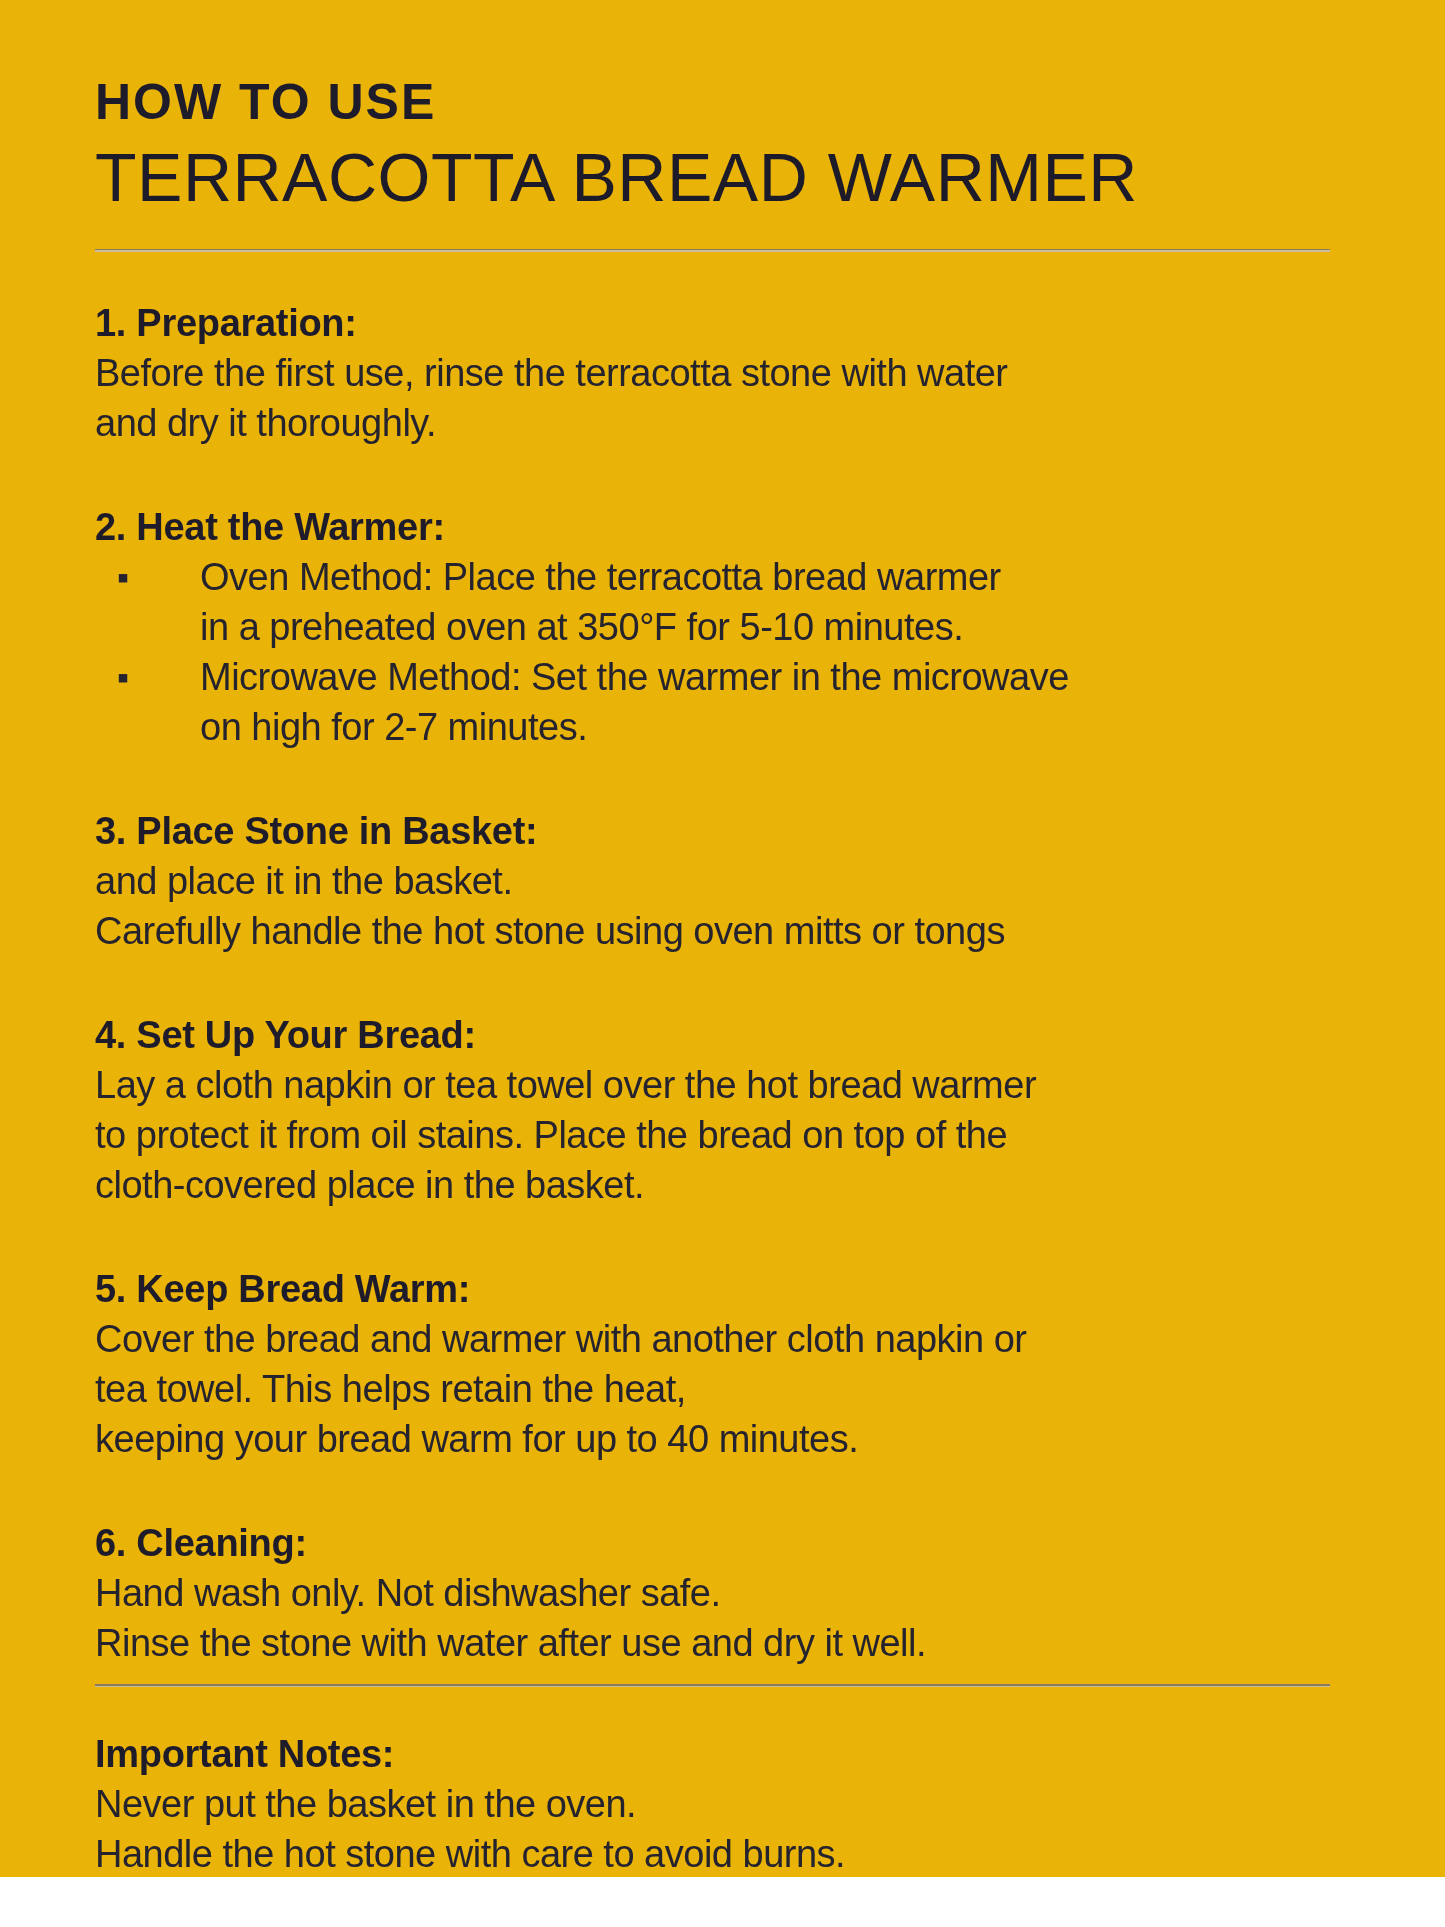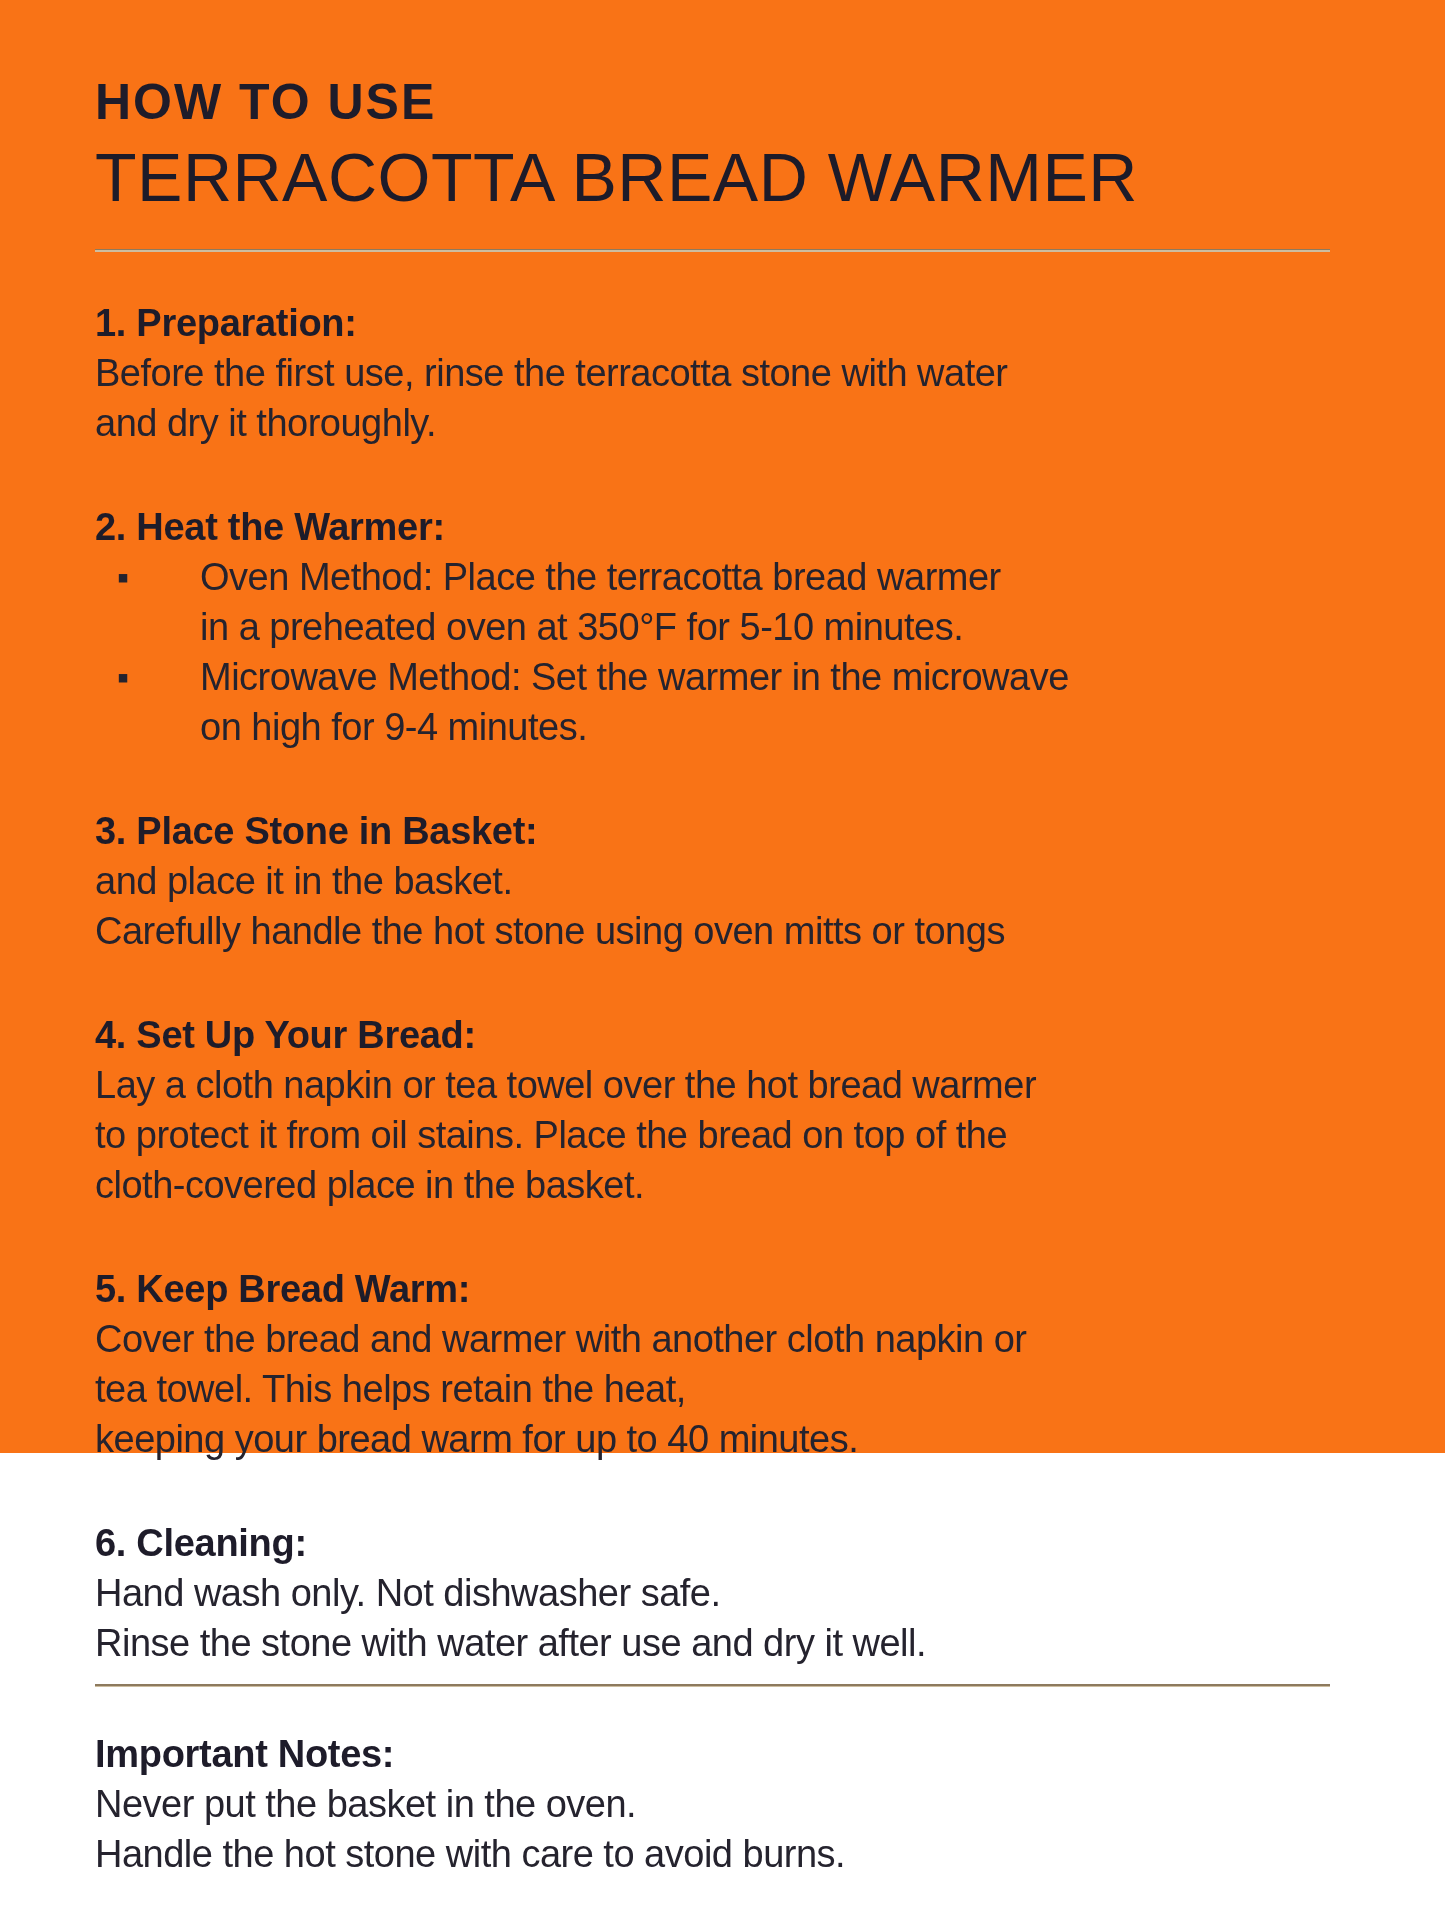"HOW TO USE" .page { background: #f97316 -> #eab308; height: 1453px -> 1877px }
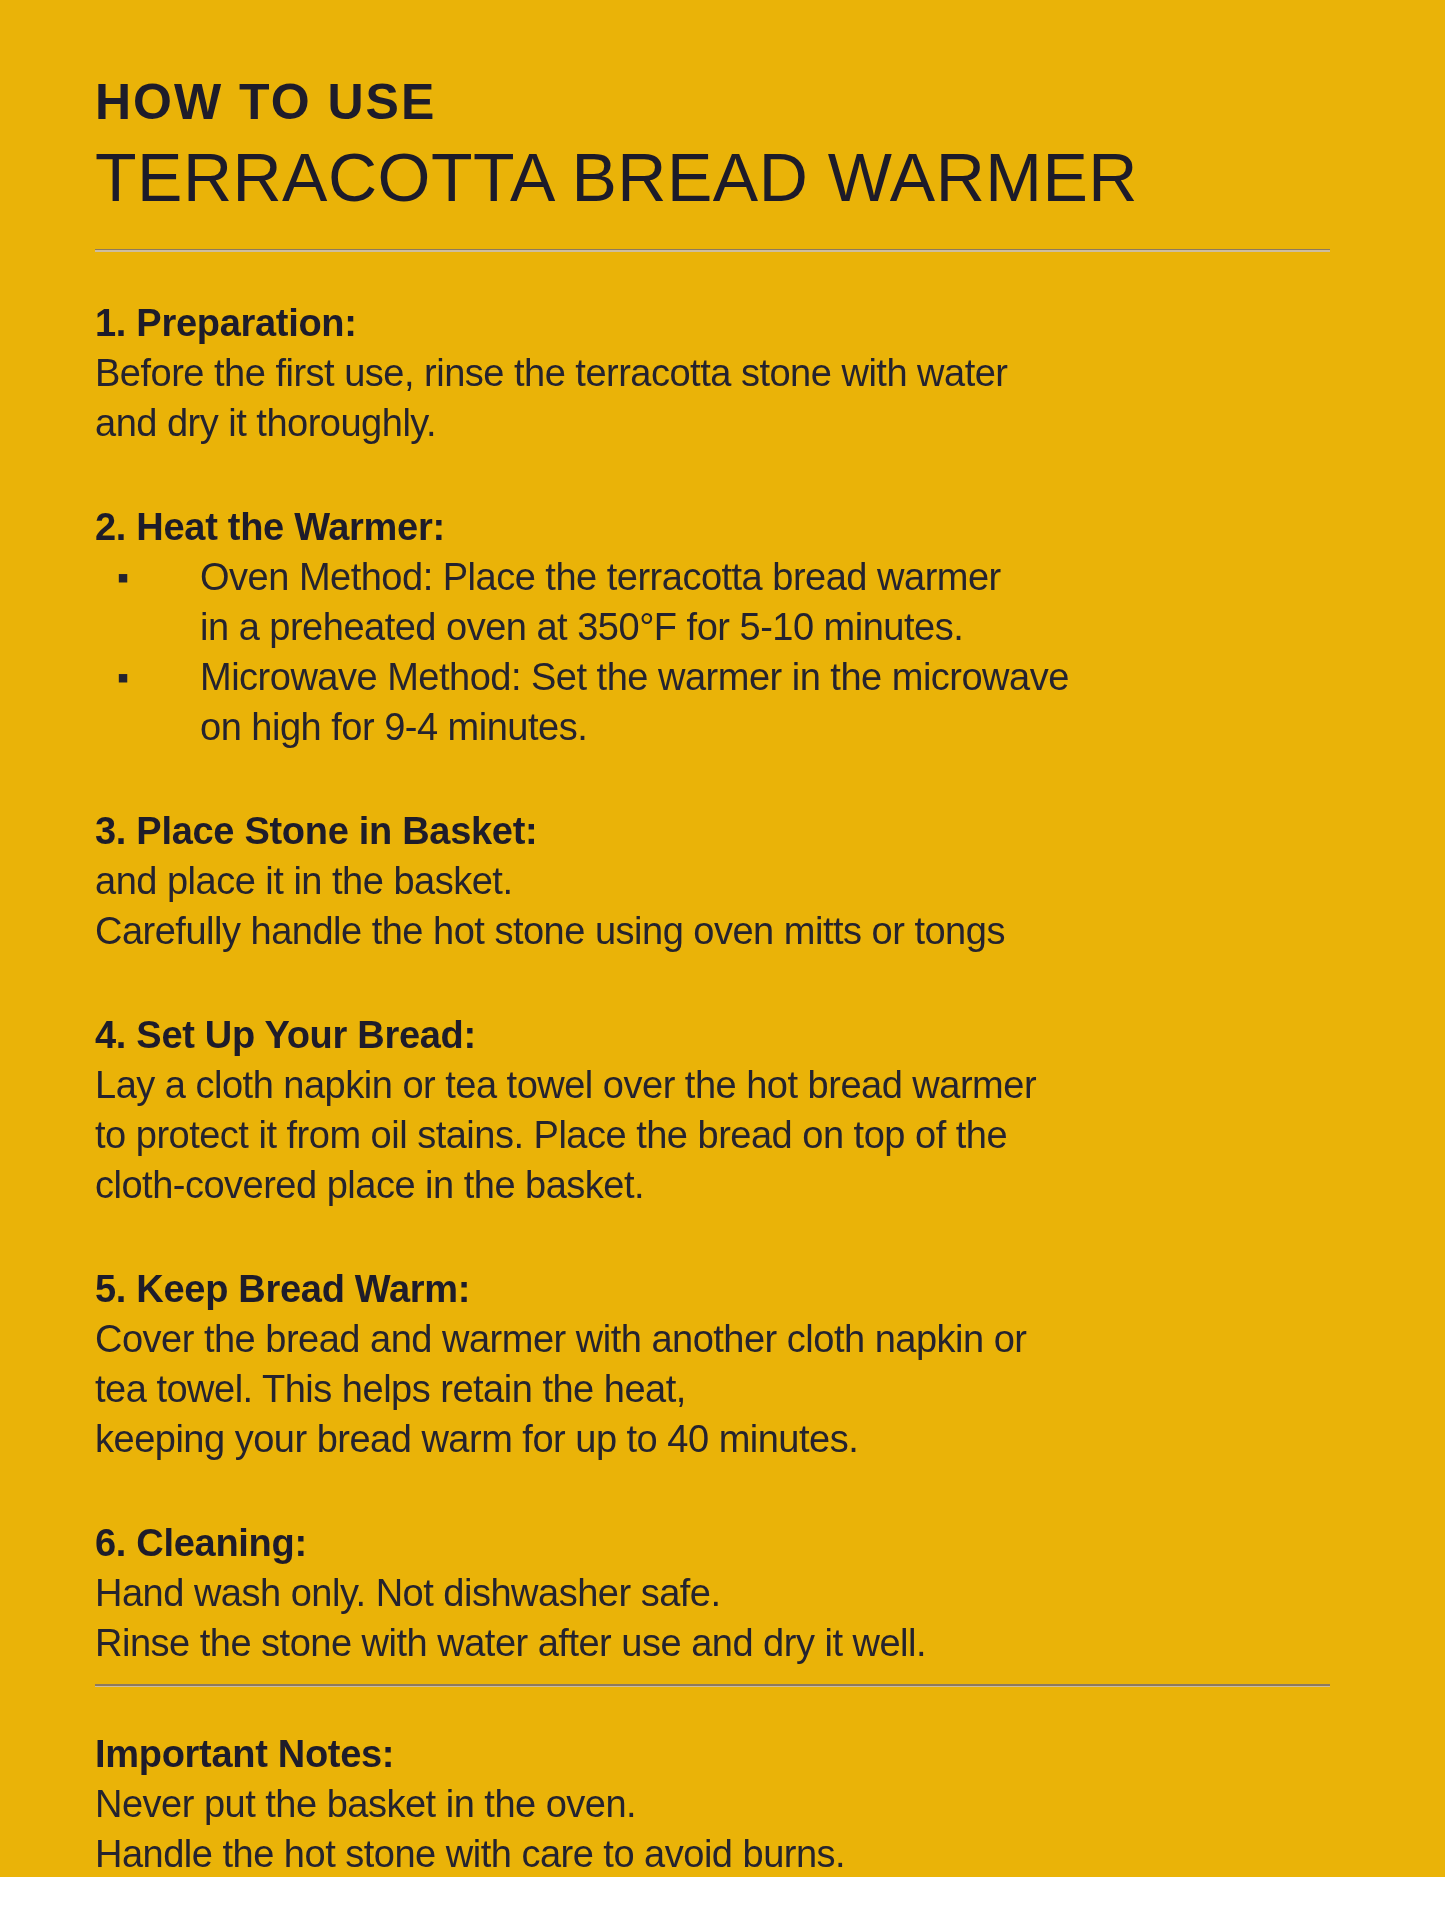"on high for 9-4 minutes." div.body-line { text: 9-4 -> 2-7 }
